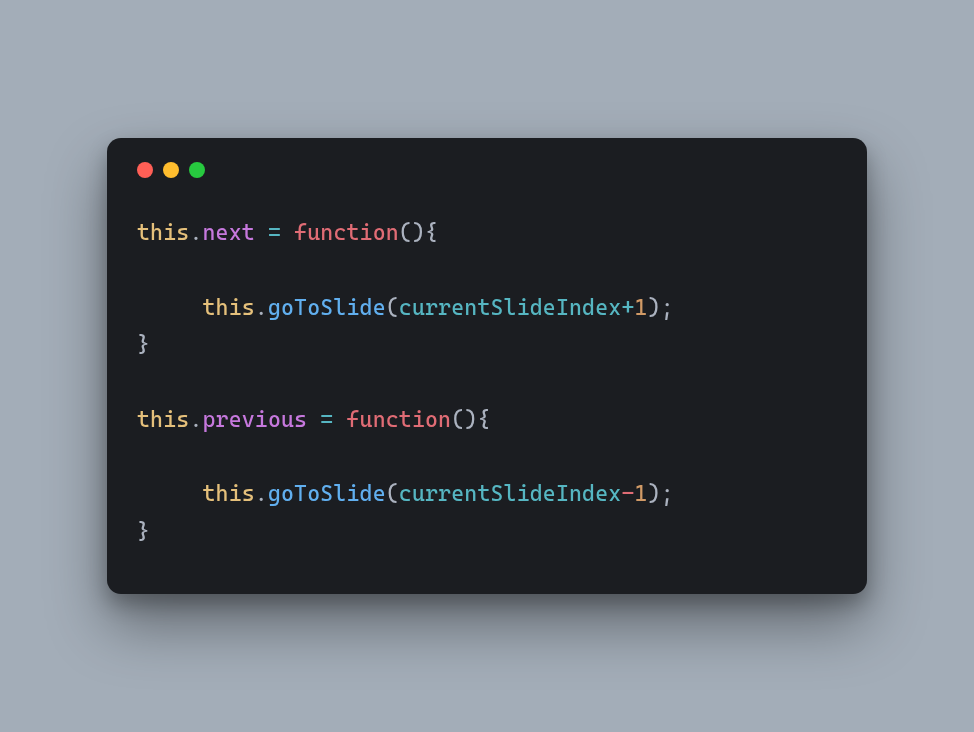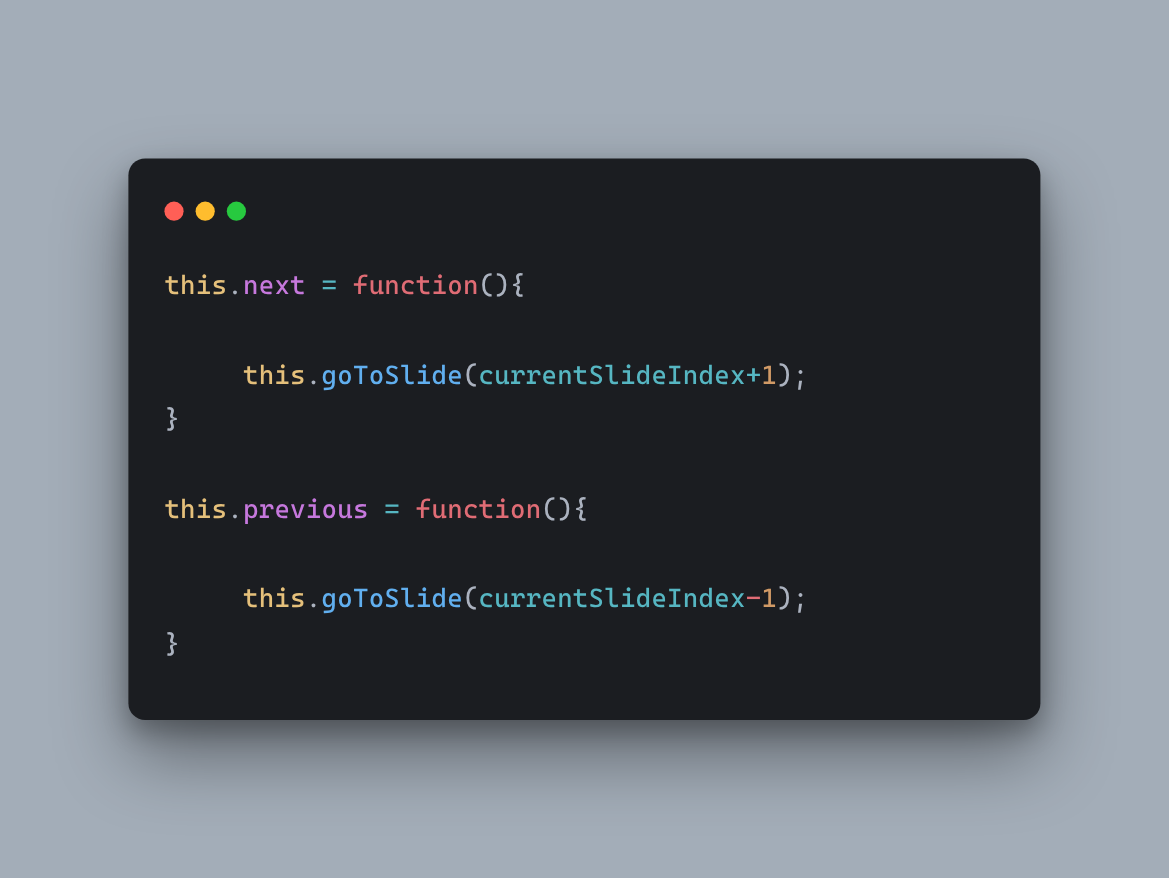"this.next = function(){" .window { padding: 36px 30px 44px 30px -> 24px 30px 44px 30px }
